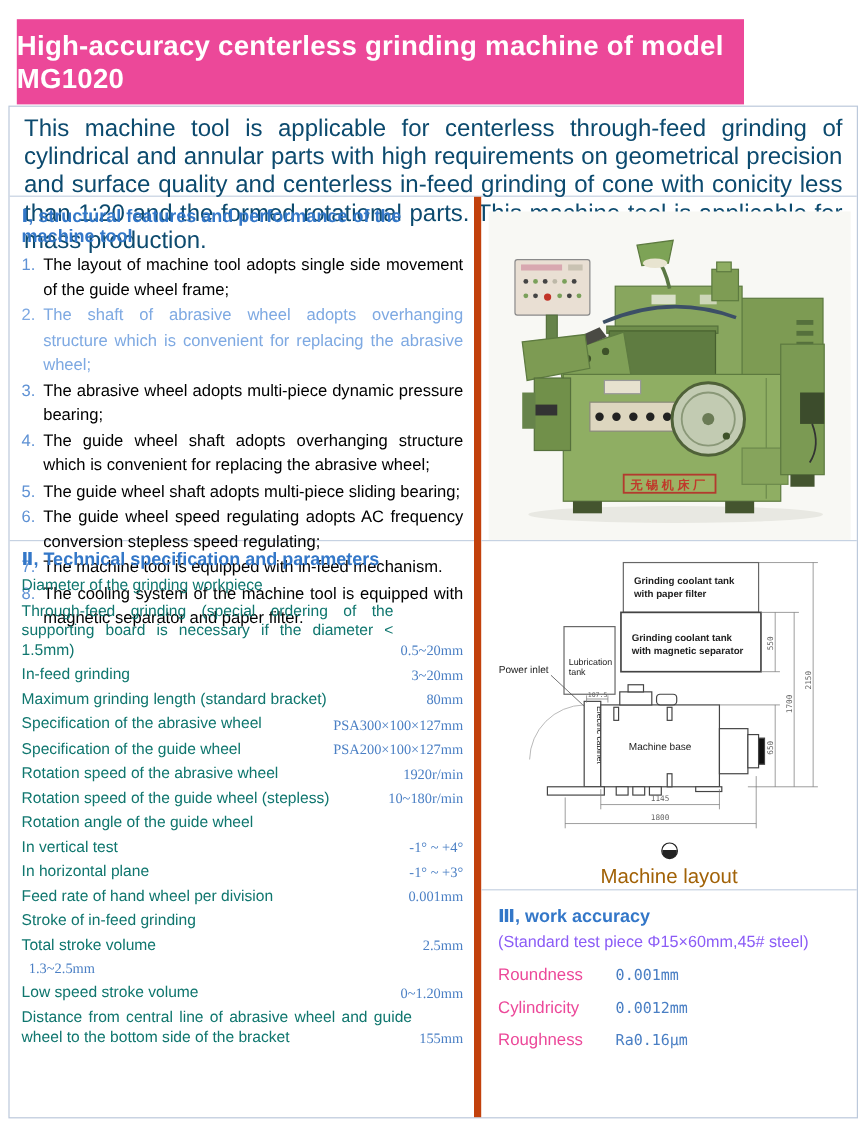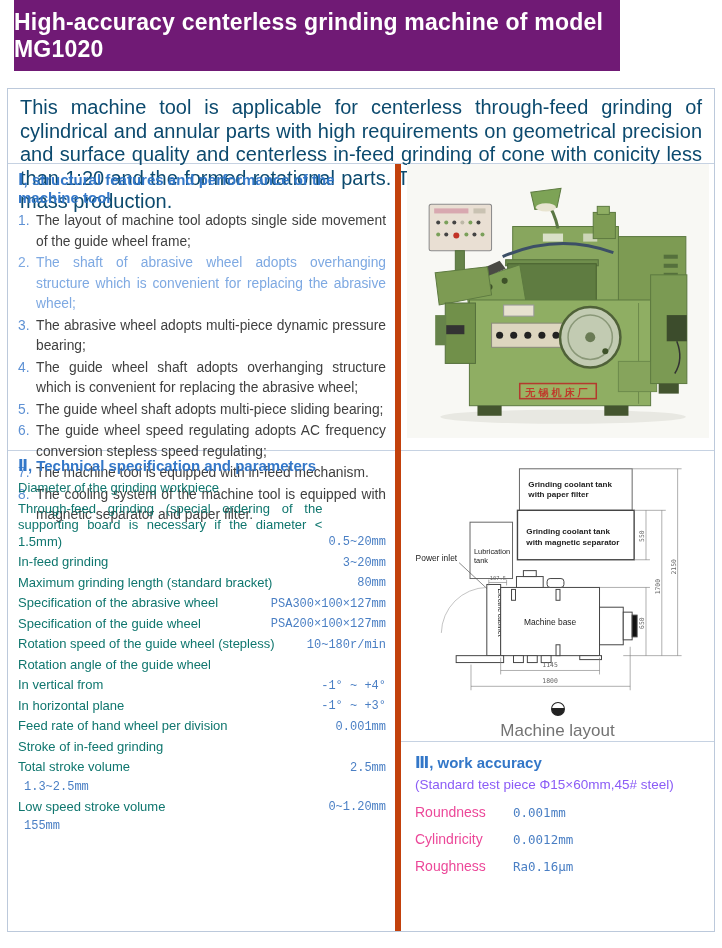"High-accuracy centerless grinding" .title-band { background: #701a75 -> #ec4899; top: 0 -> 16px }
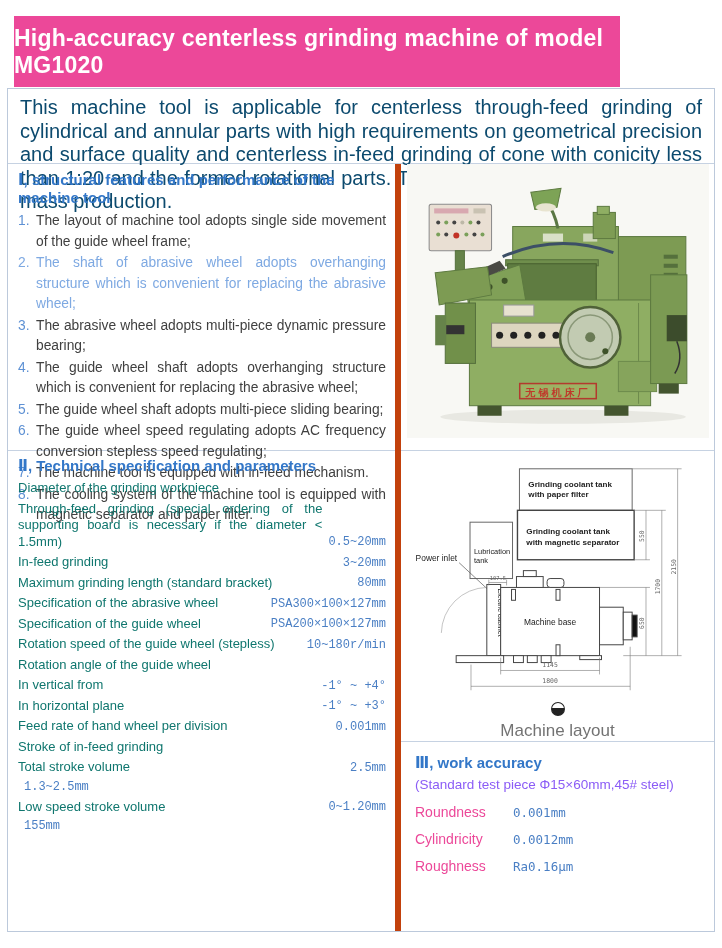"The layout of machine tool" .feat .txt { color: #404040 -> #000000 }
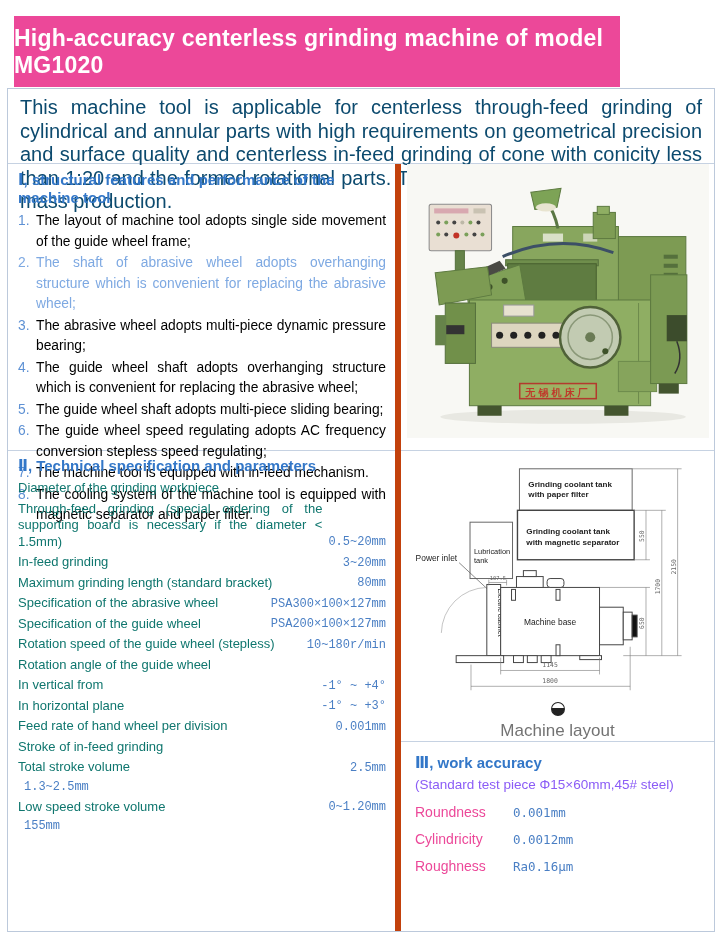"无锡机床厂" .photo-panel { align-items: flex-start -> flex-end }
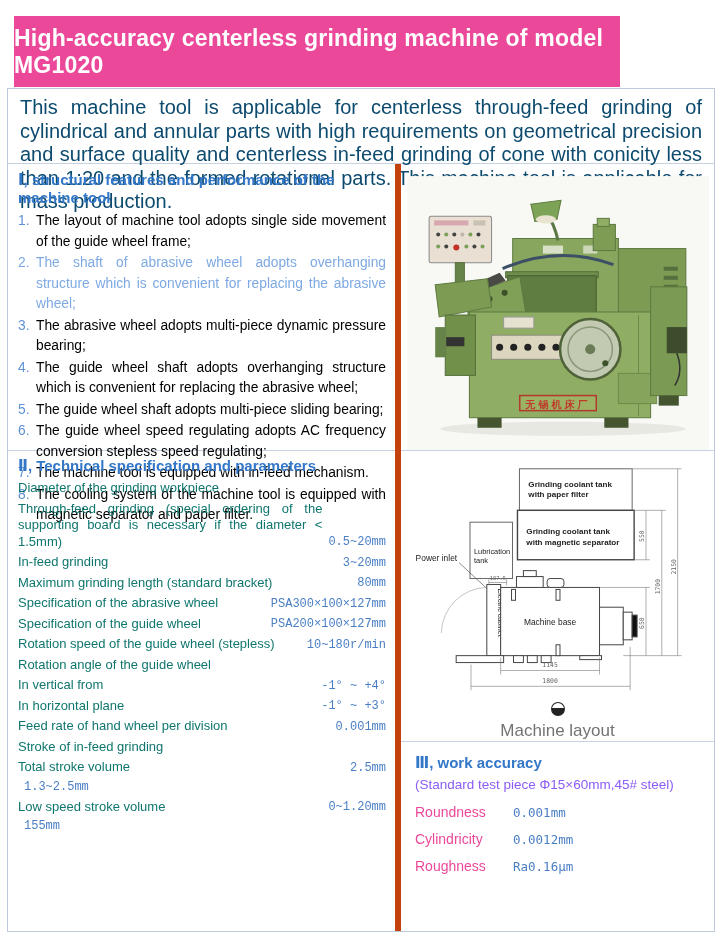"0.5~20mm" .spec-value { font-family: Liberation Mono, monospace -> Liberation Serif, serif }
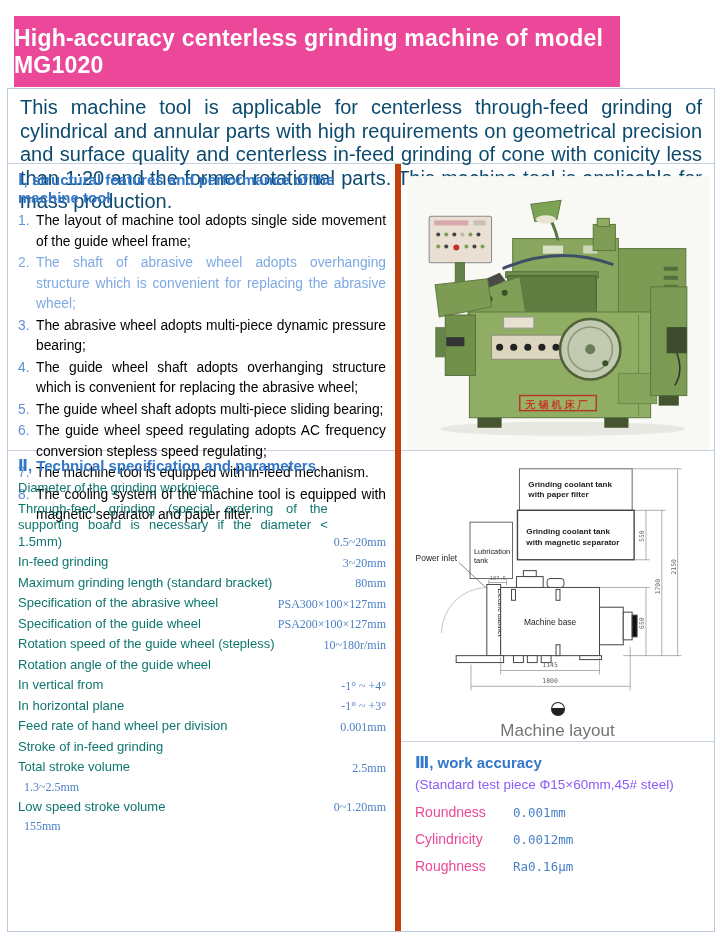"Rotation speed of the abrasive" div.spec-row { html: none -> <div> <span>Rotation speed of the abrasive wheel</span> <span>1920r/min</span> </div> }
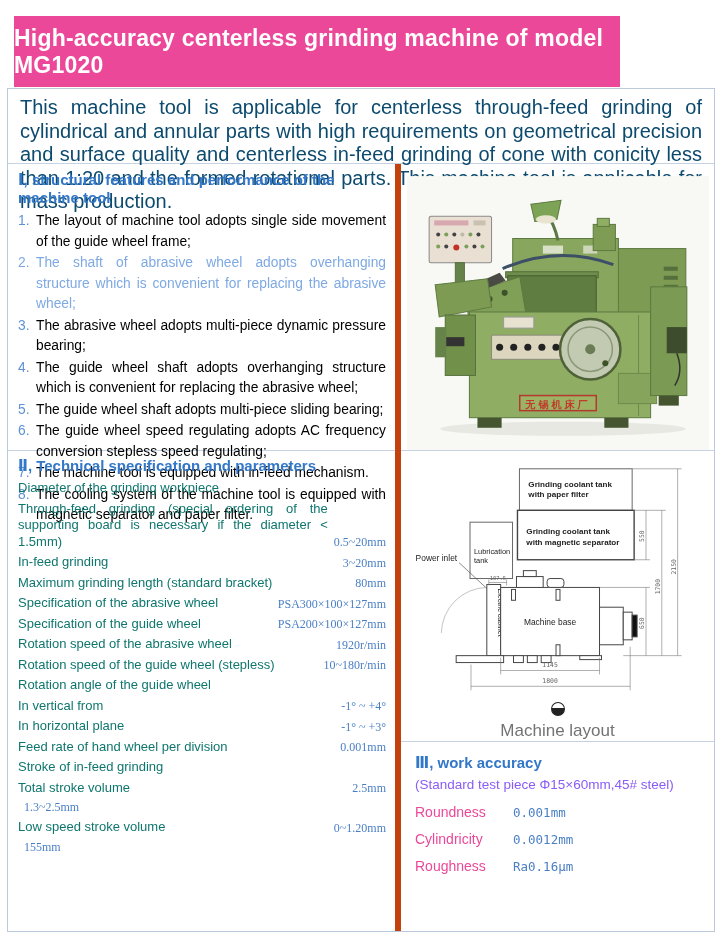"In vertical from" span.spec-label { text: from -> test }
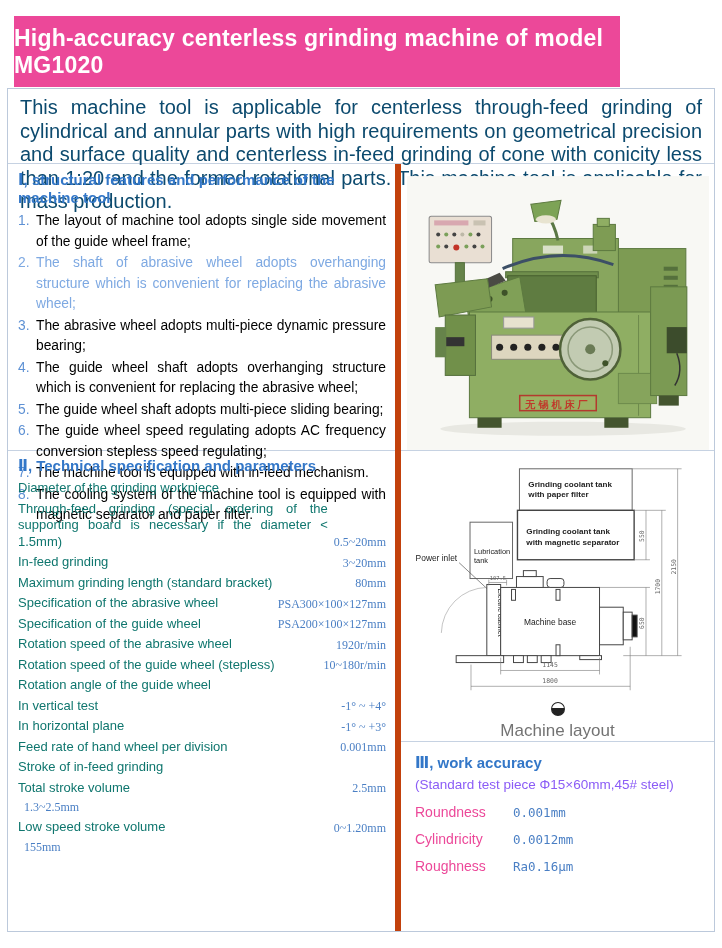"Machine layout" .layout-caption { color: #737373 -> #a16207 }
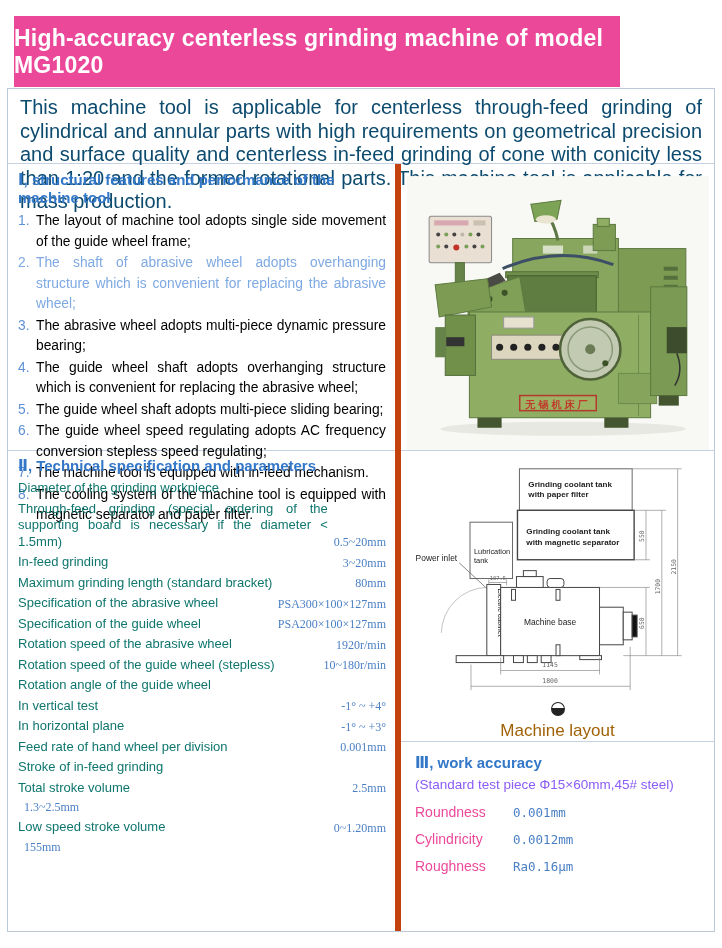"Distance from central line of" span.spec-label { html: none -> <span>Distance from central line of abrasive wheel and guide wheel to the bottom side of the bracket</span> }
